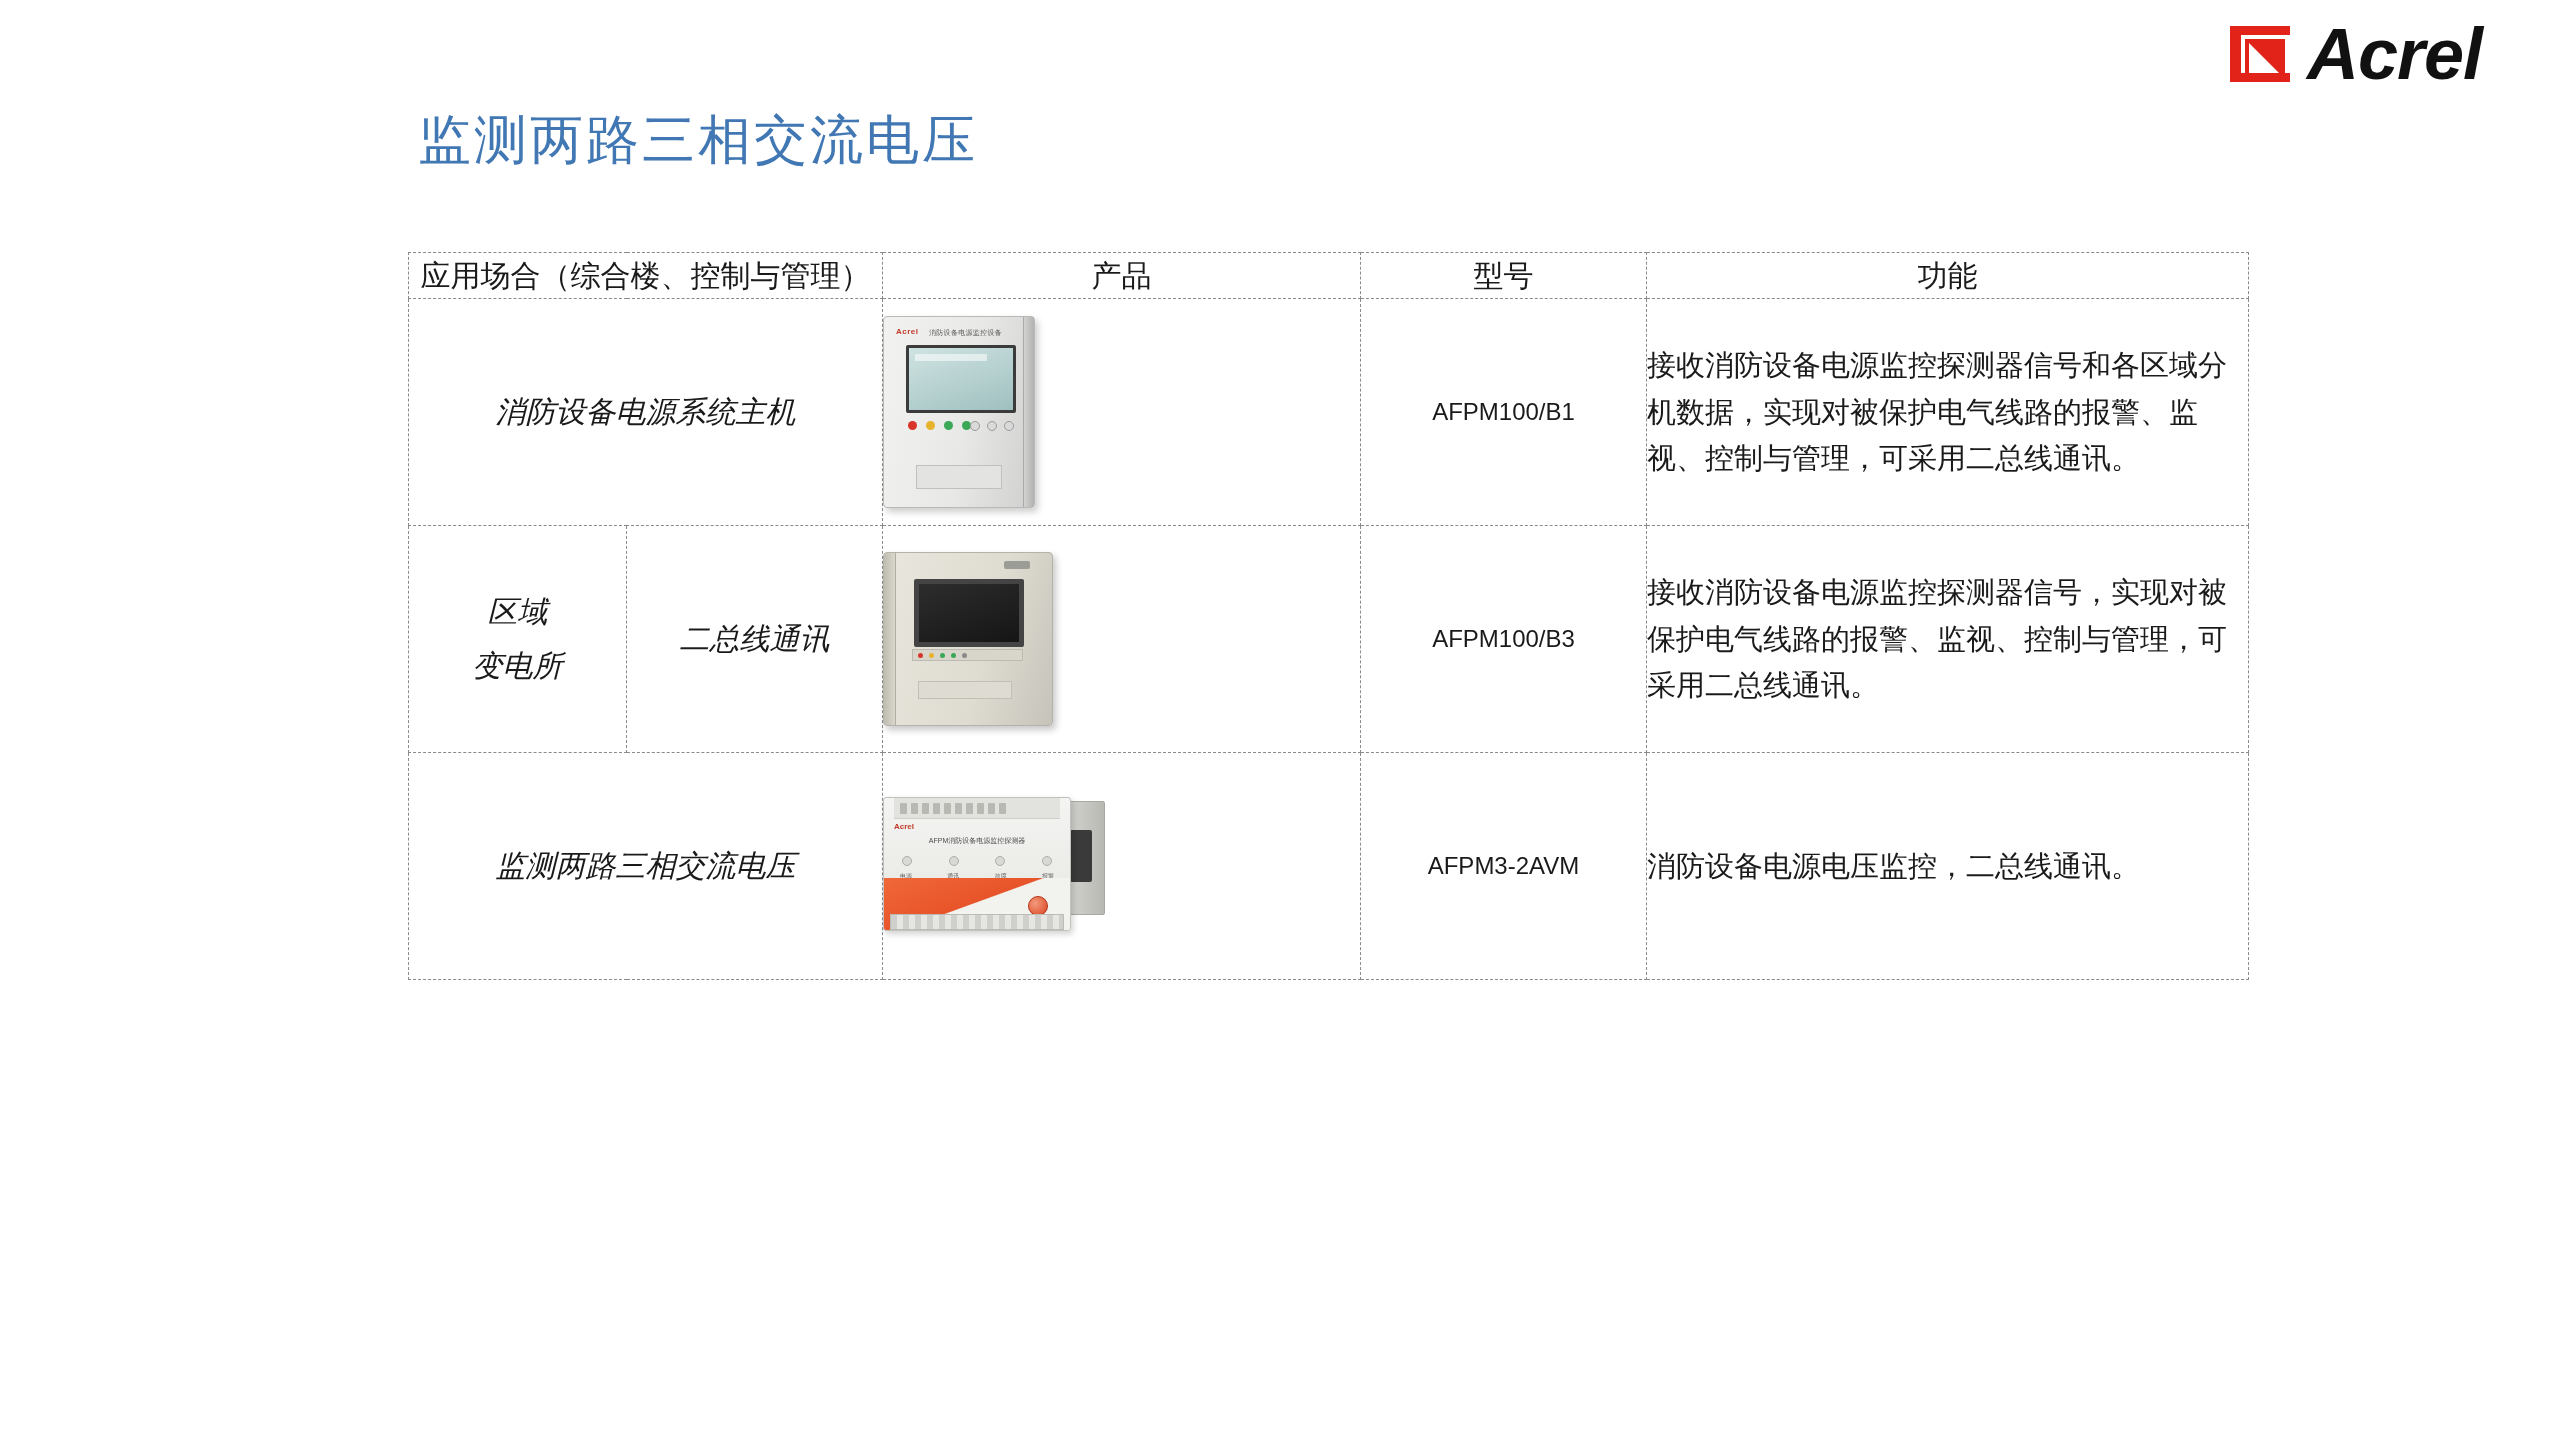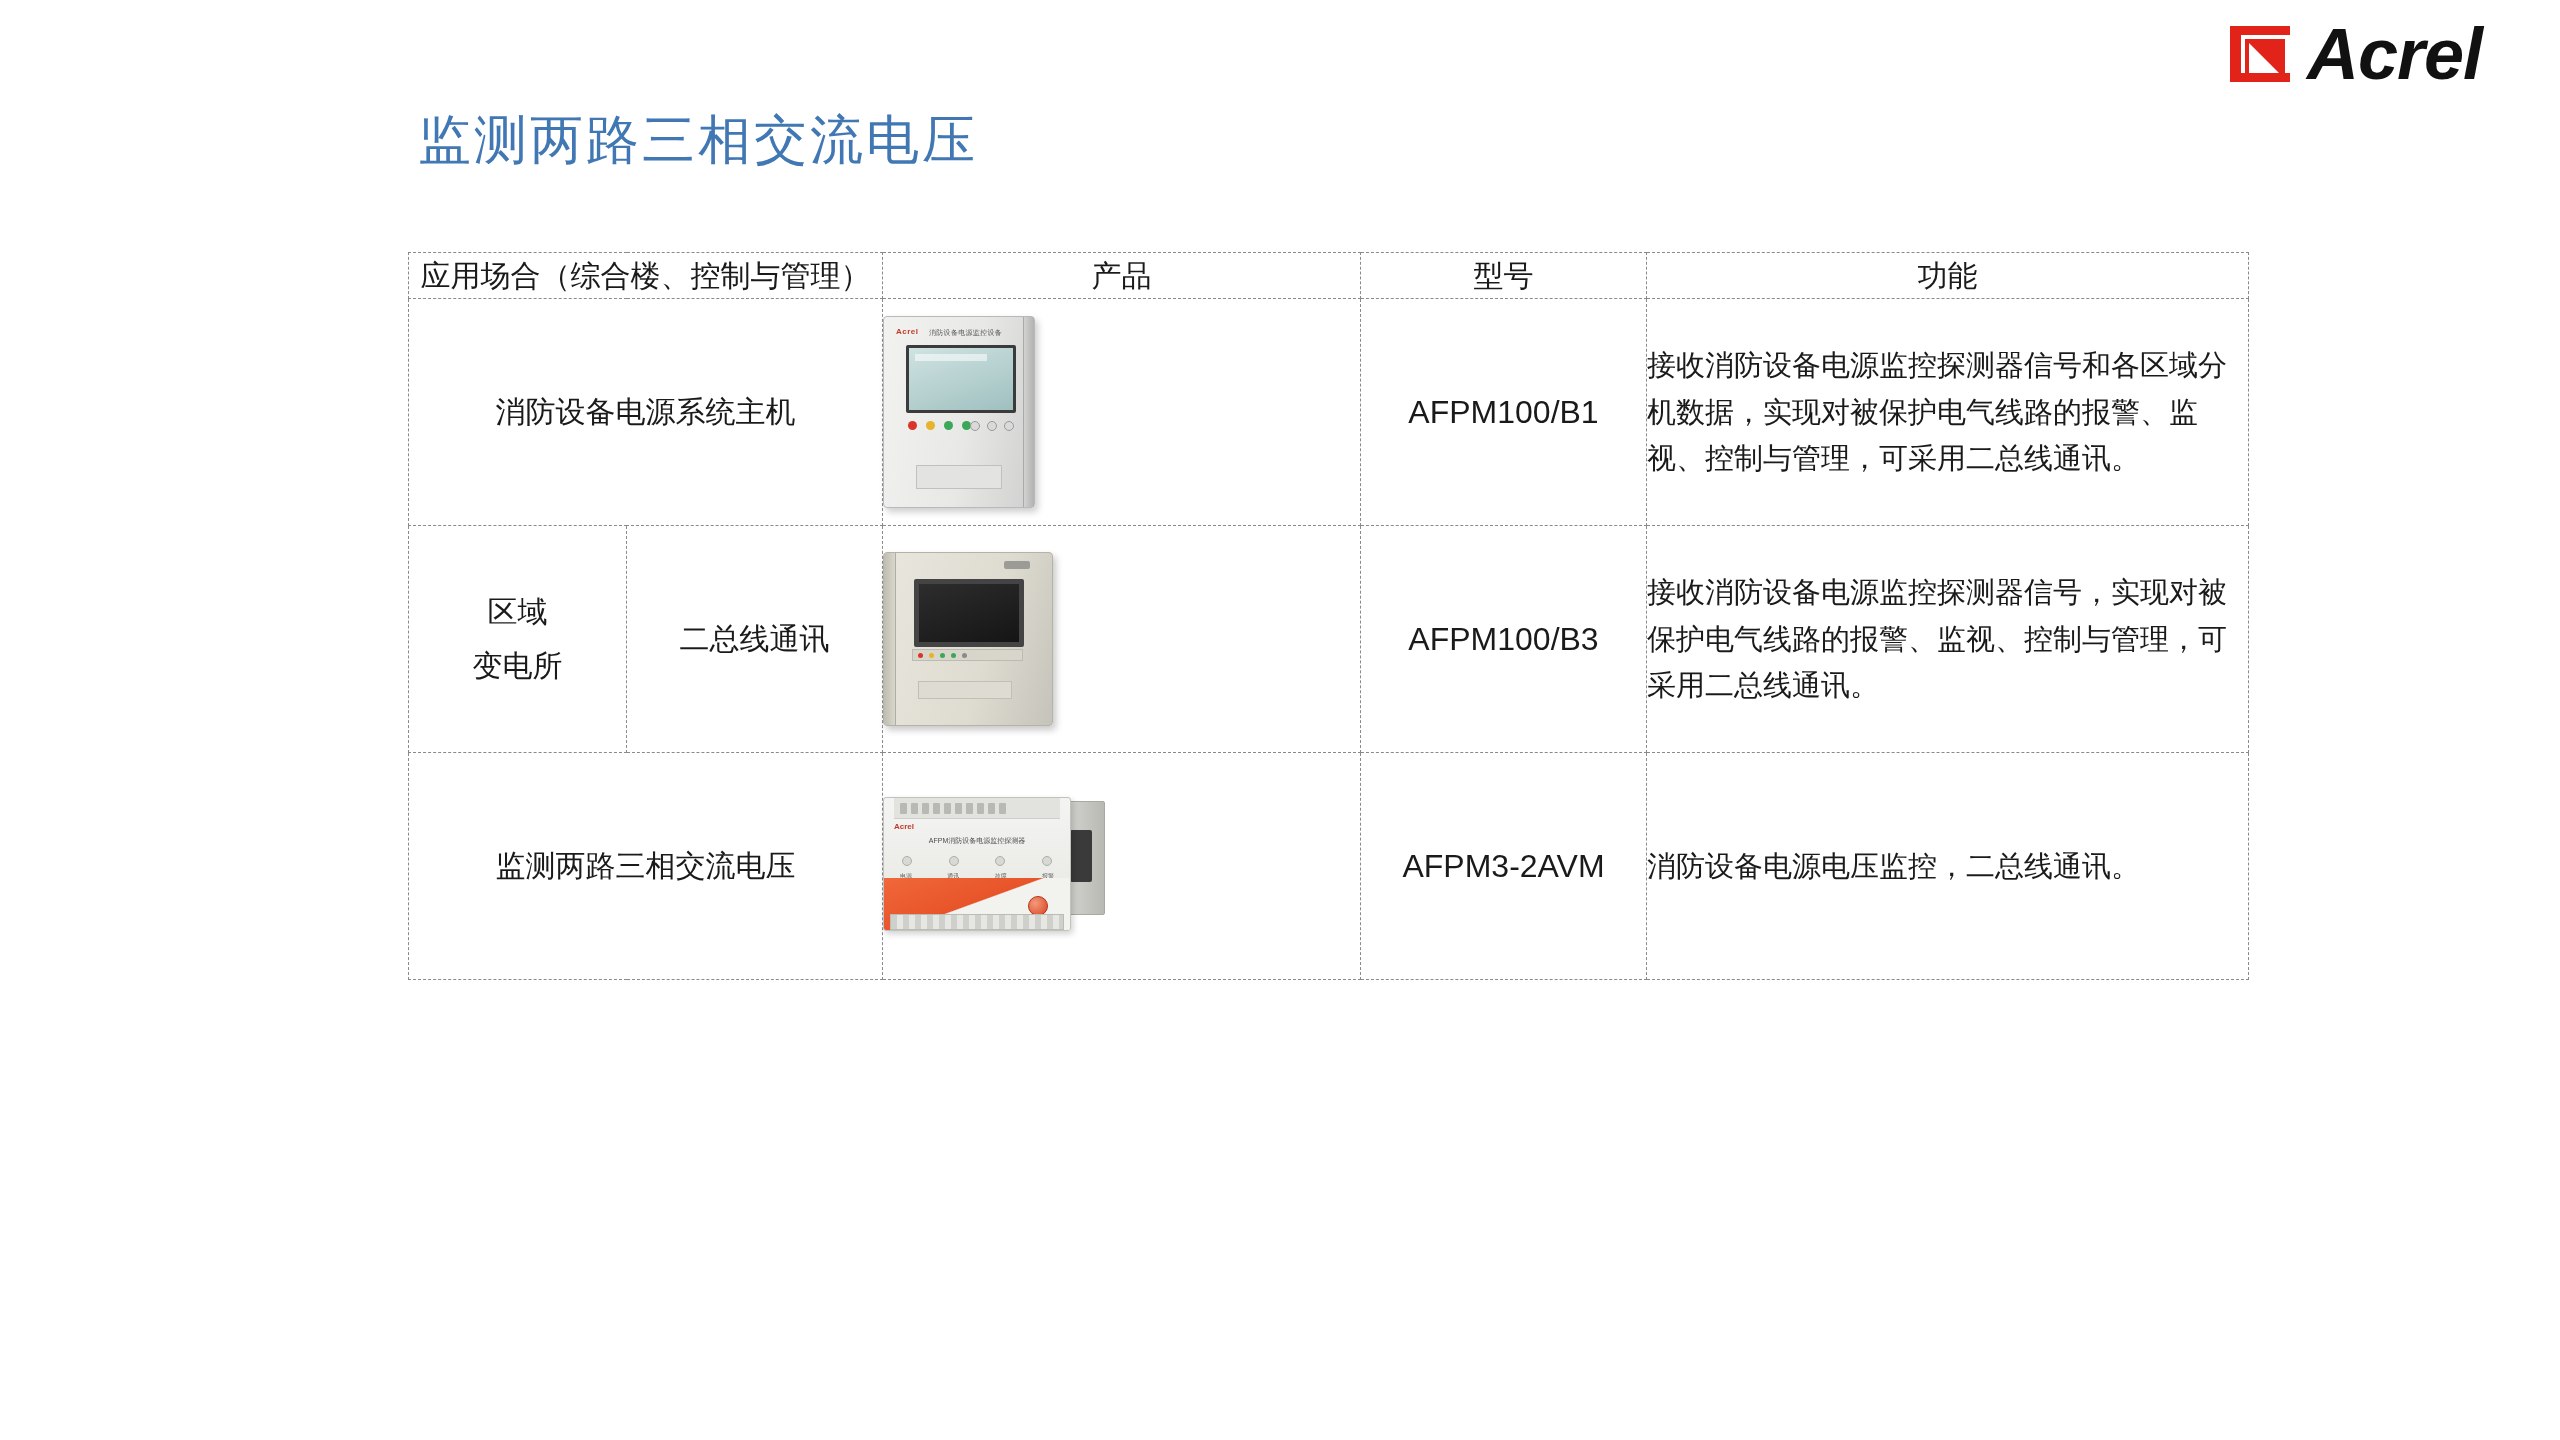"消防设备电源系统主机" .app-cell { font-style: none -> italic }
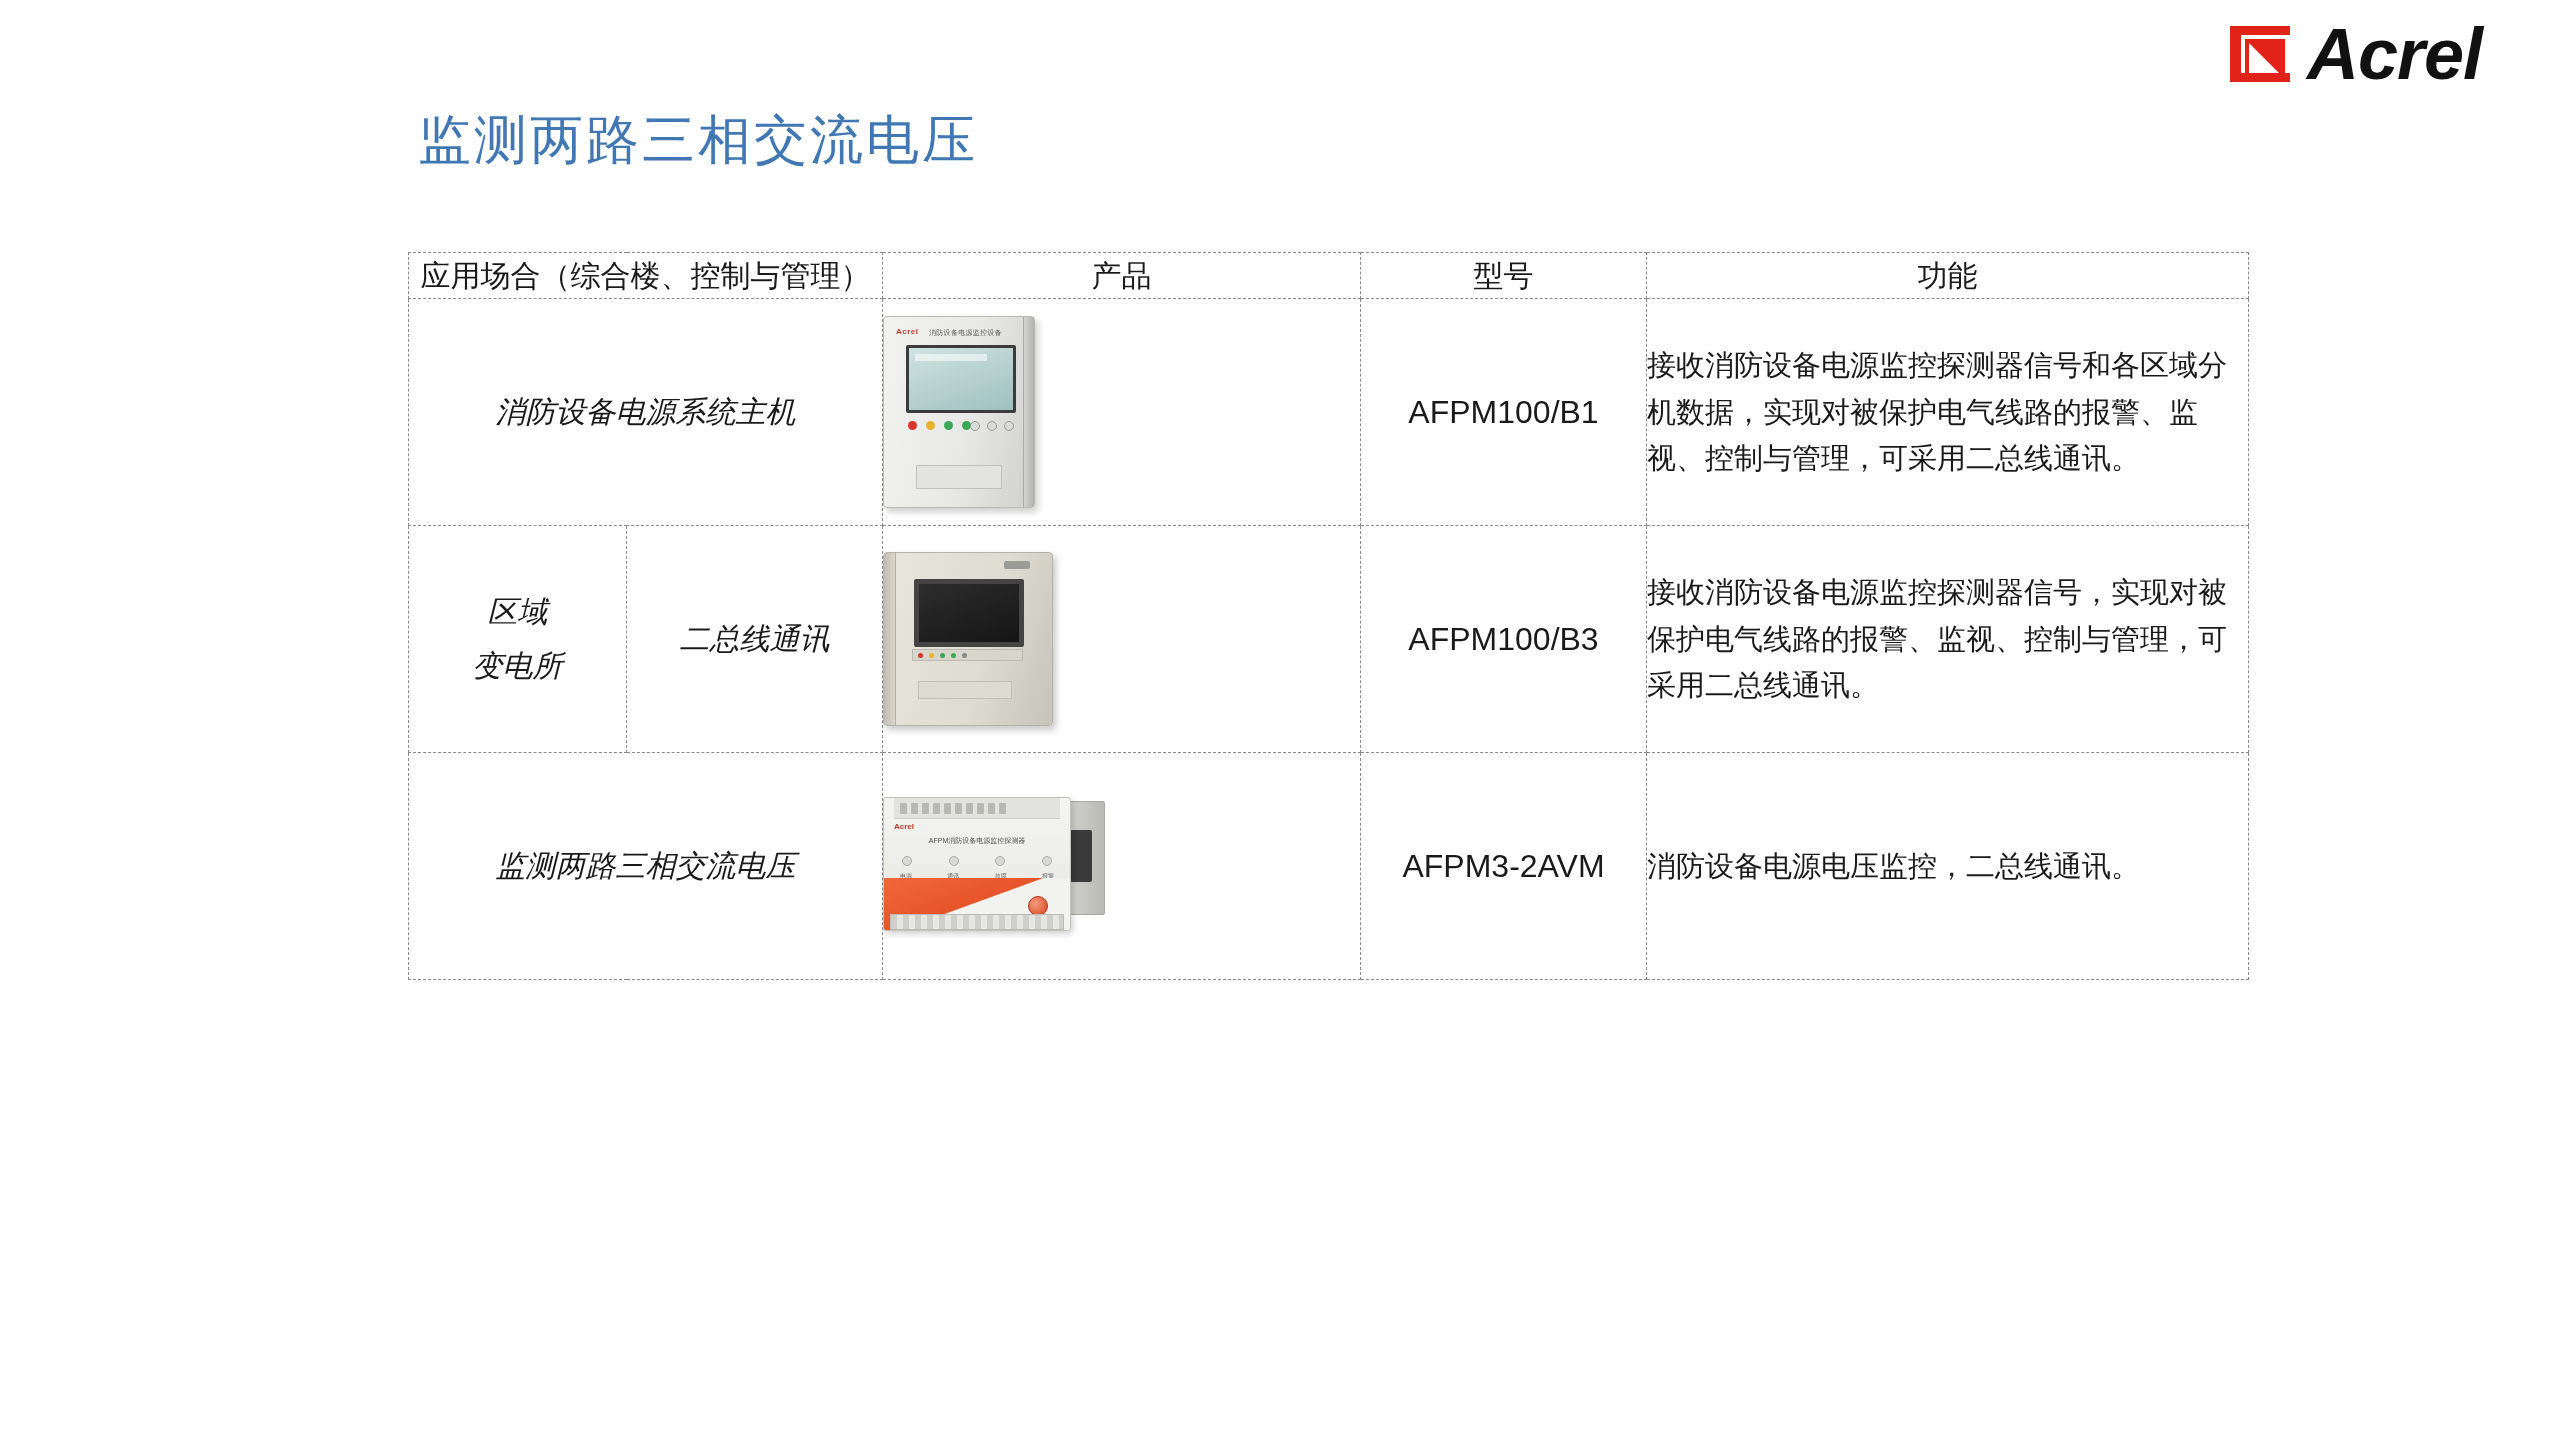"AFPM100/B1" .model-cell { font-size: 32px -> 24px }
